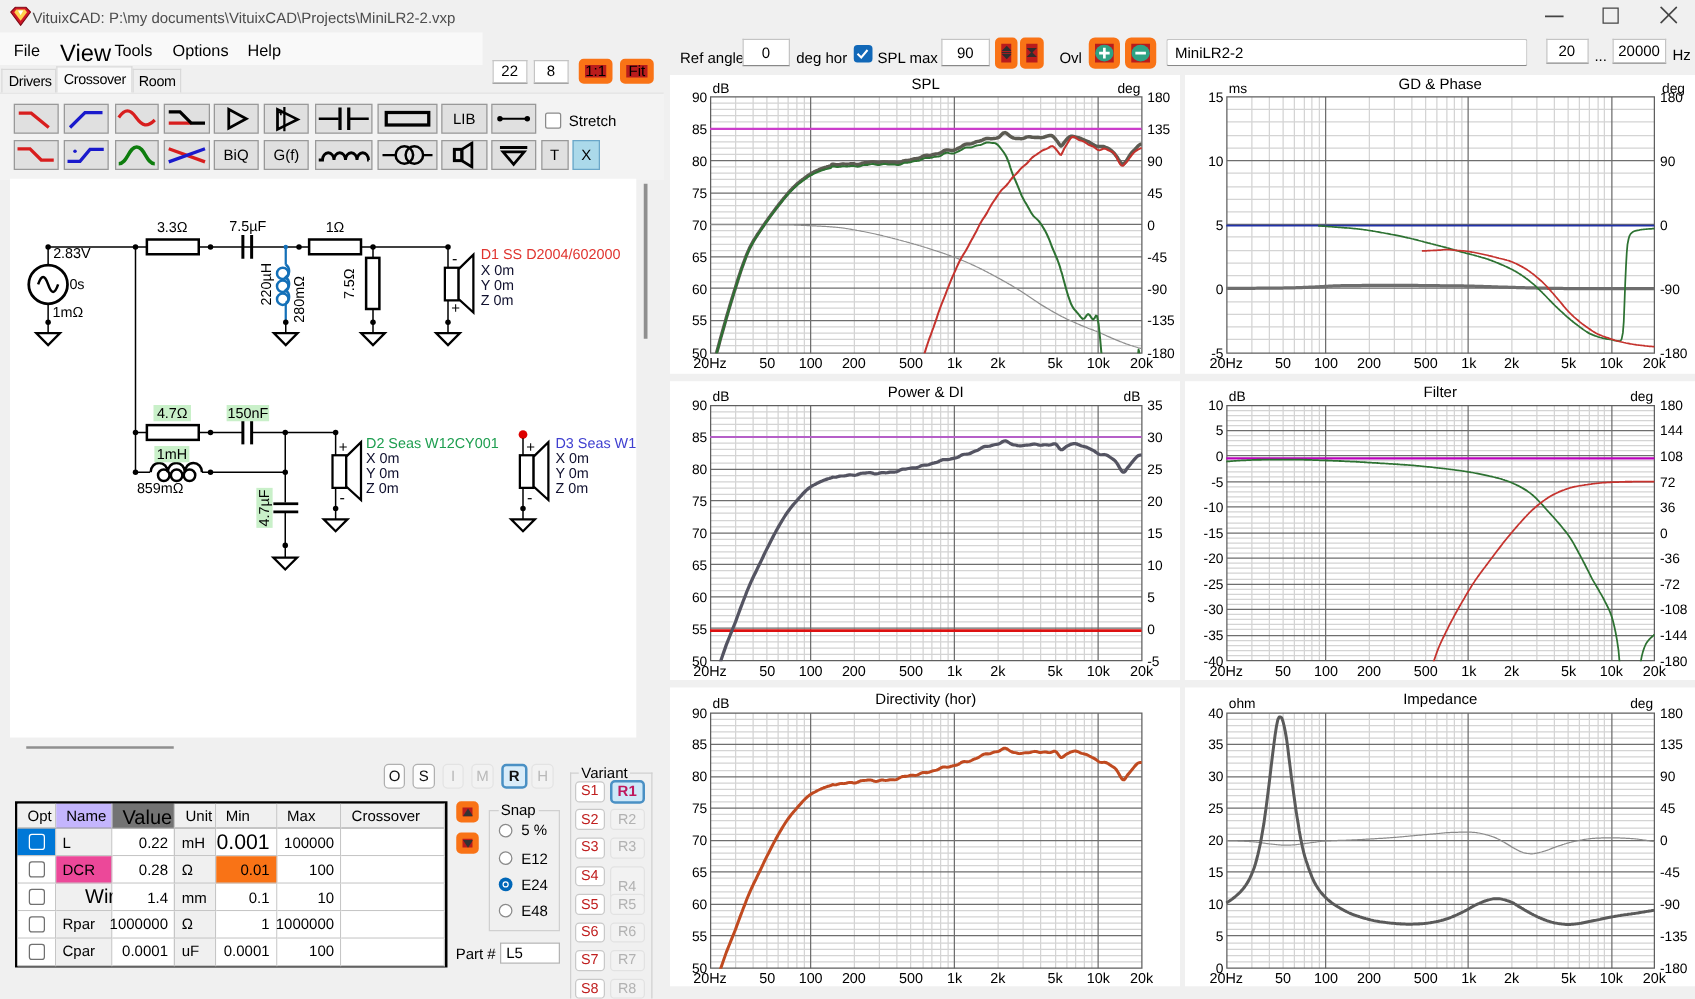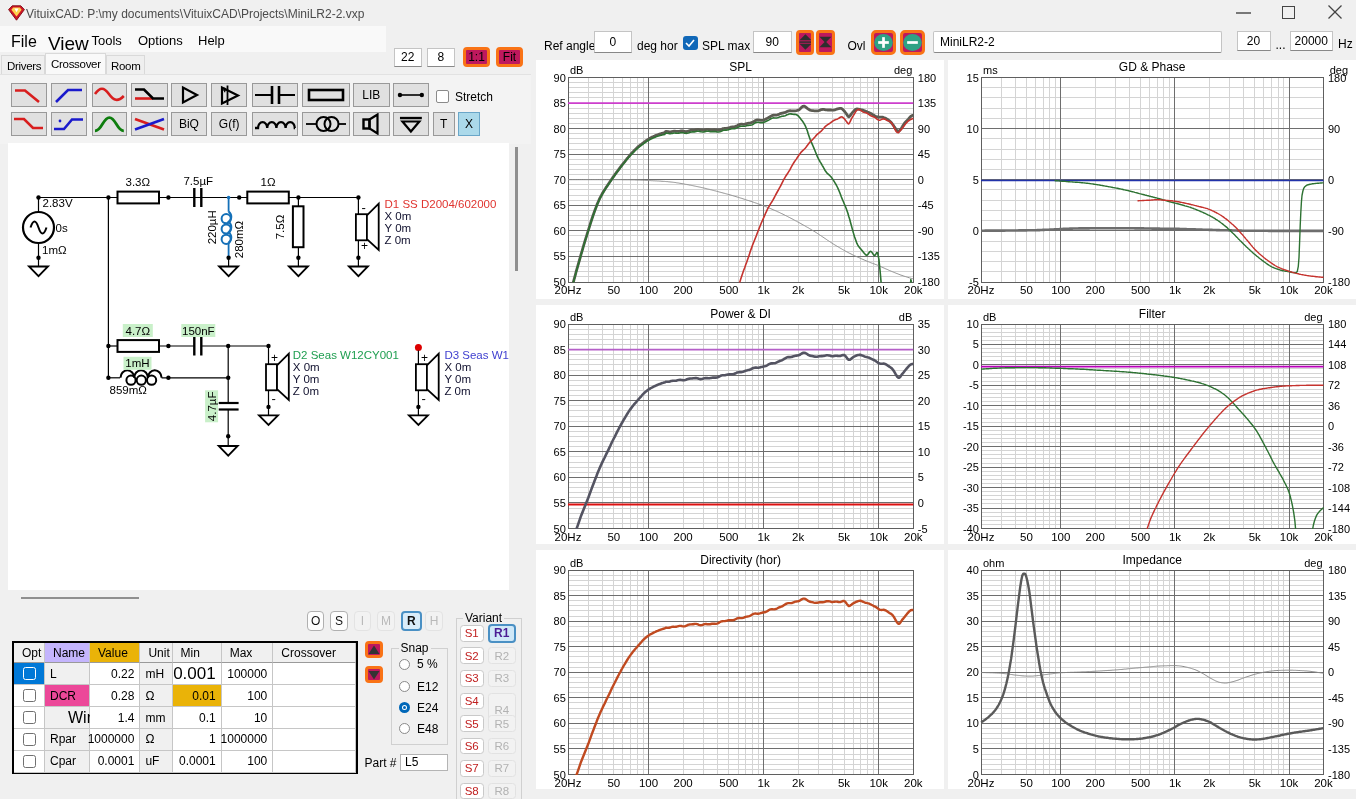"File" div.lbl { font-size: 16px -> 13px }
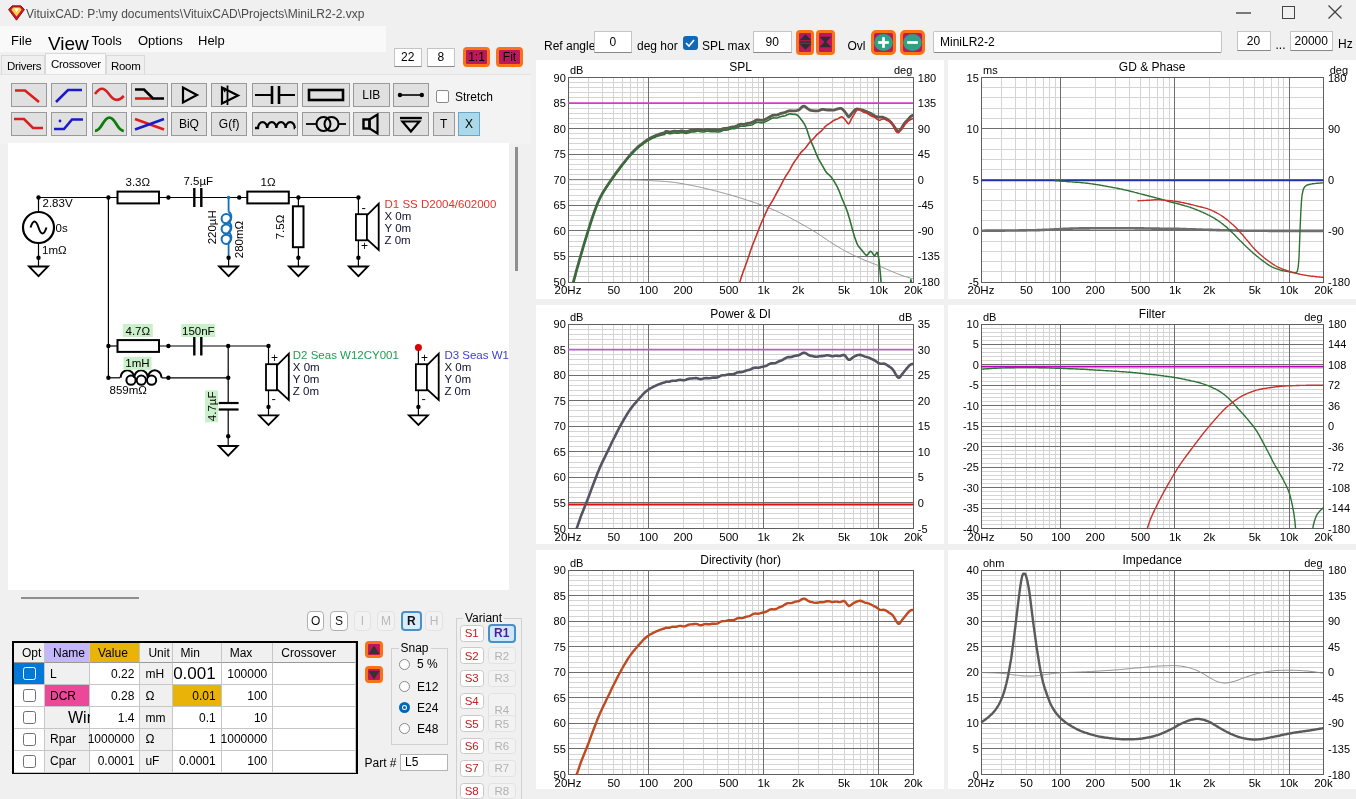"1:1" .rbtn { background: #be185d -> #b91c1c; border: 3px solid #f97316 -> 5px solid #f97316 }
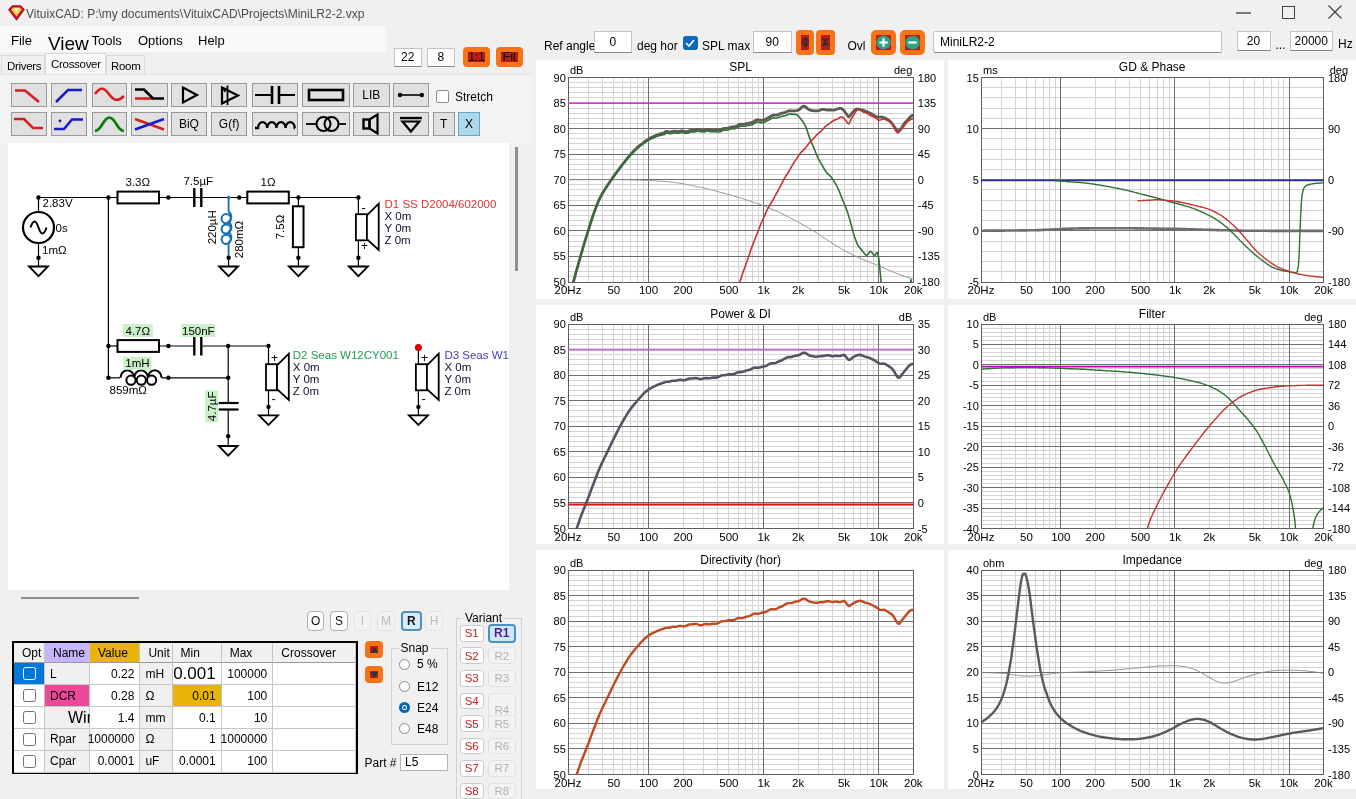"R1" div.abs { color: #4c1d95 -> #be185d }
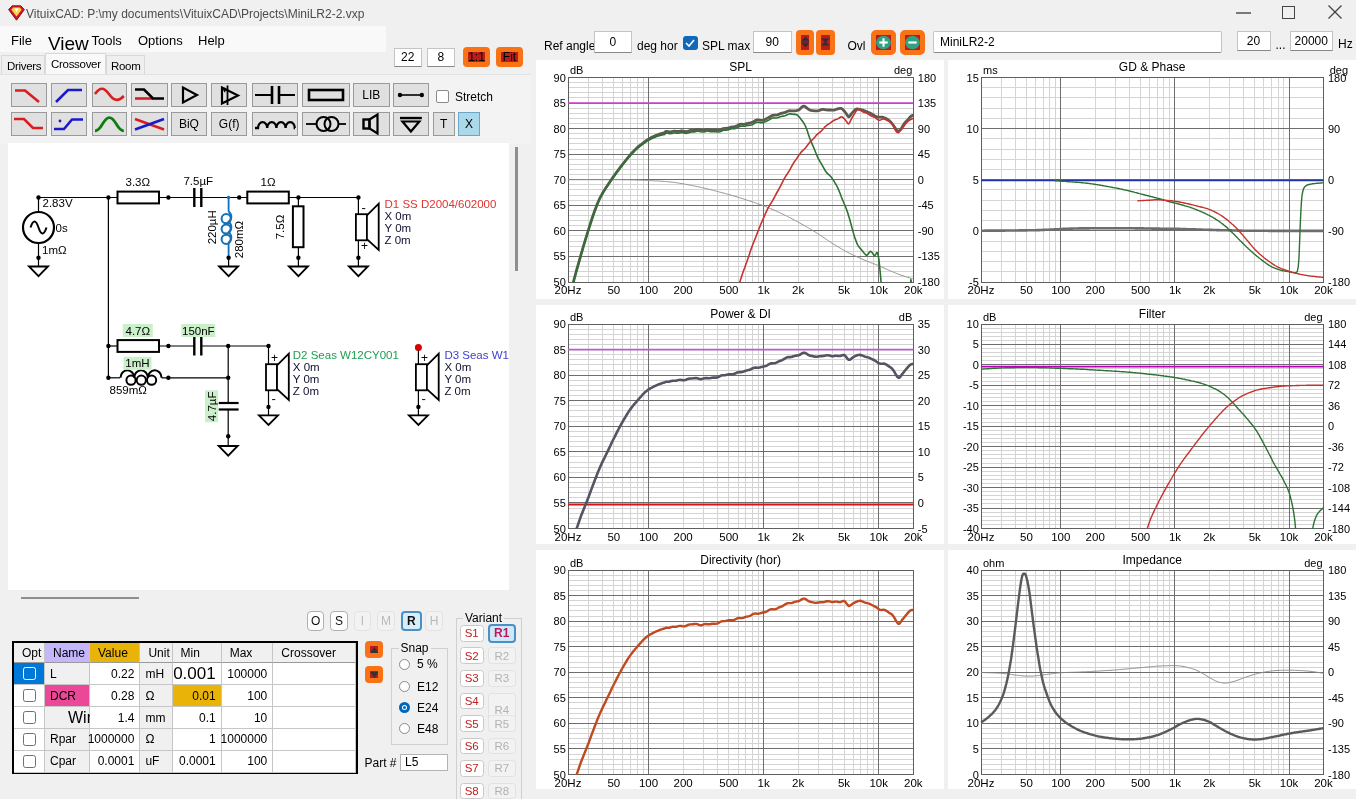"Value" div.abs { background: #eab308 -> #737373; font-size: 12px -> 16px }
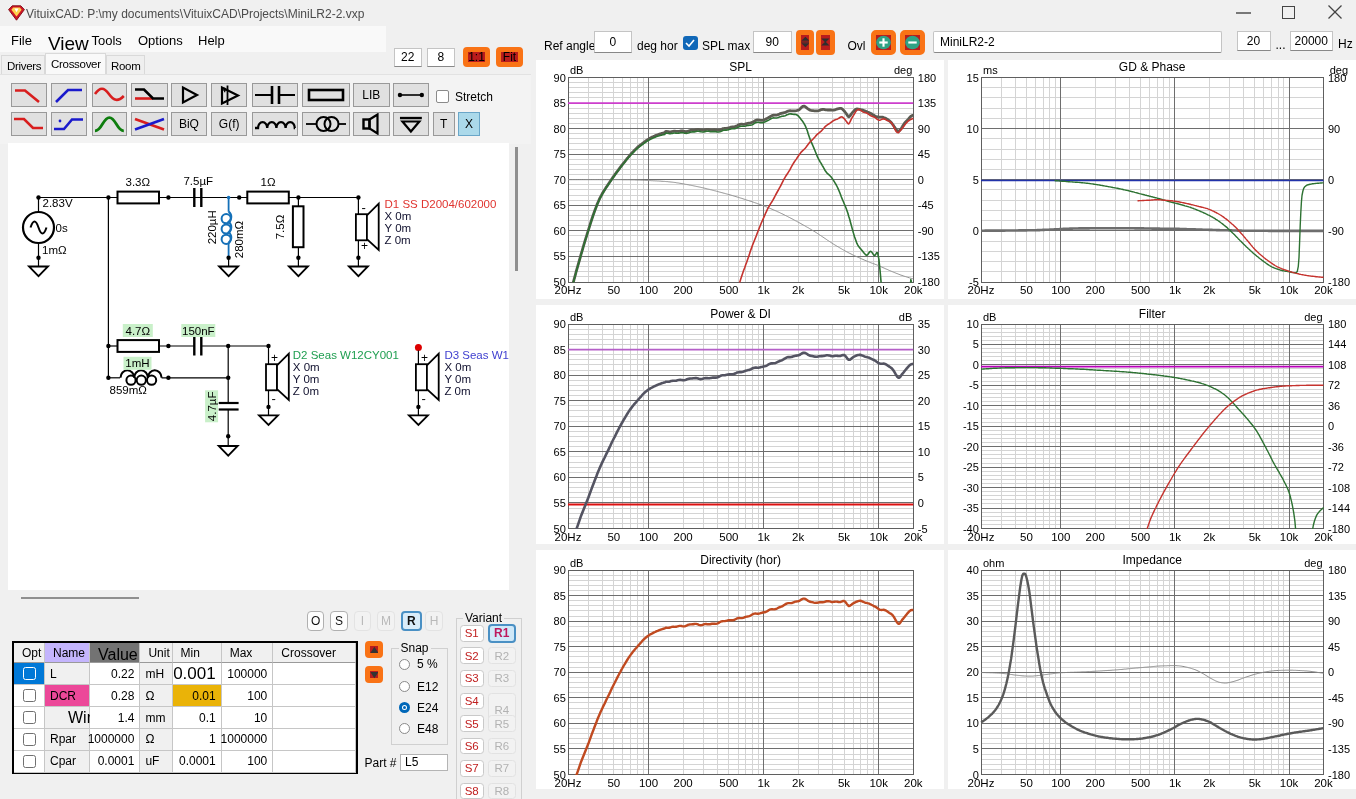"0.01" div.abs { background: #eab308 -> #f97316 }
